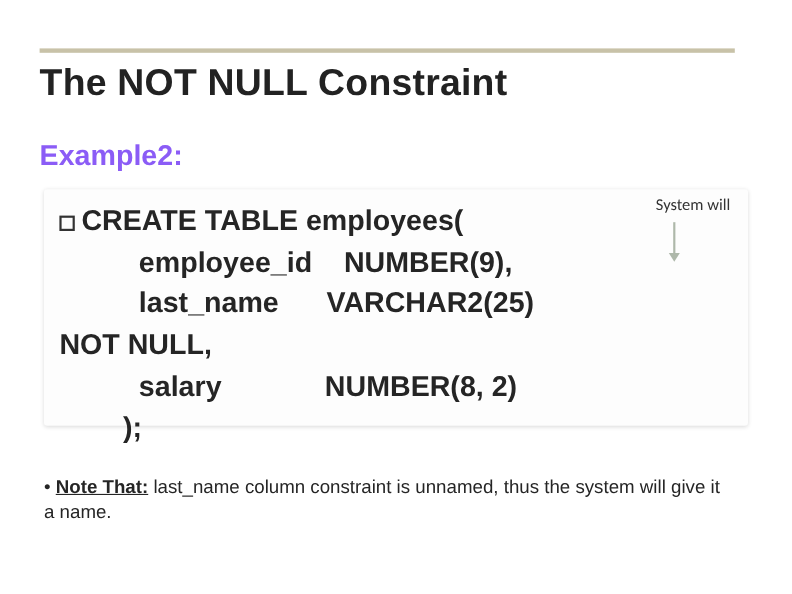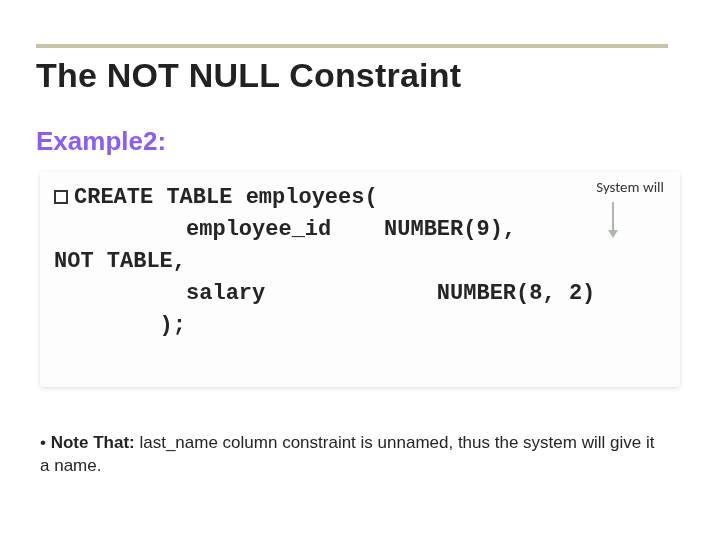"CREATE TABLE employees(" .code-line { font-family: Liberation Mono, monospace -> none; font-size: 22px -> 26px }
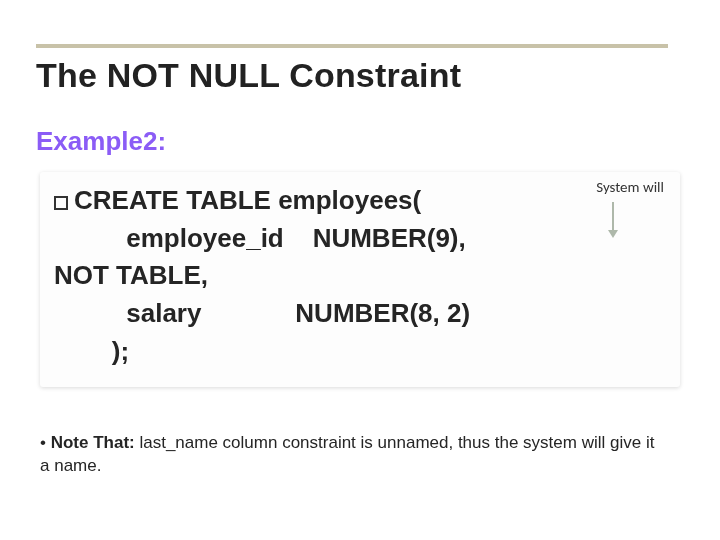"last_name VARCHAR2(25)" div.code-line { html: none -> <div> last_name VARCHAR2(25) </div> }
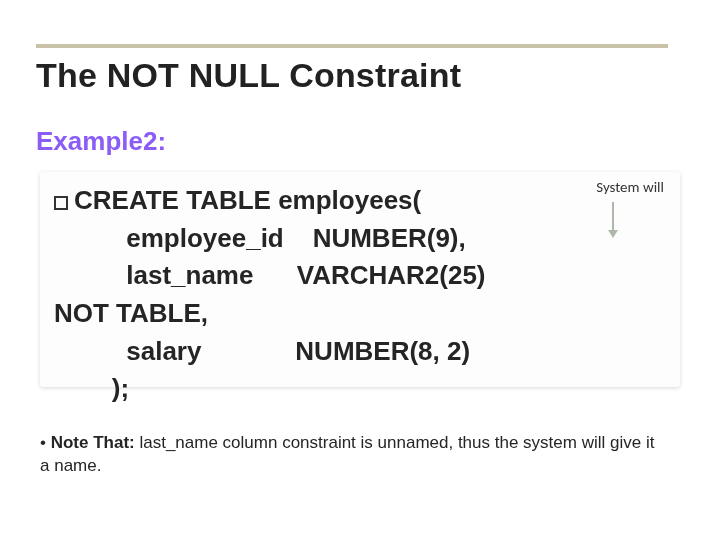"NOT TABLE" span { text: TABLE -> NULL }
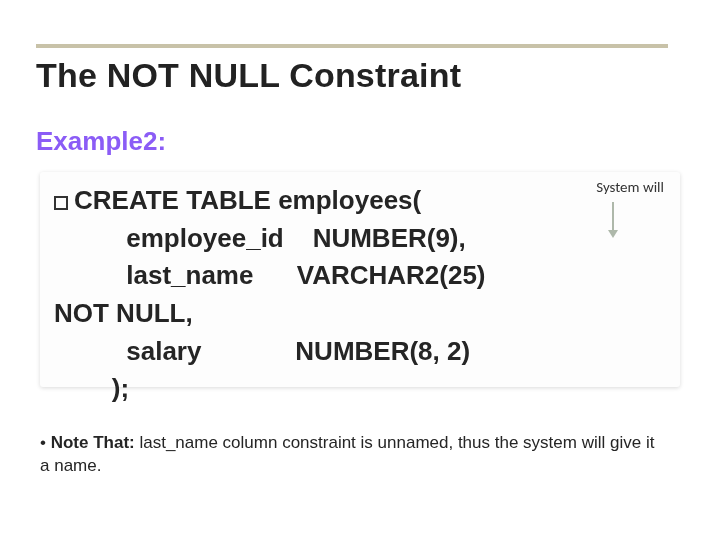"Note That:" .note b { text-decoration: none -> underline }
